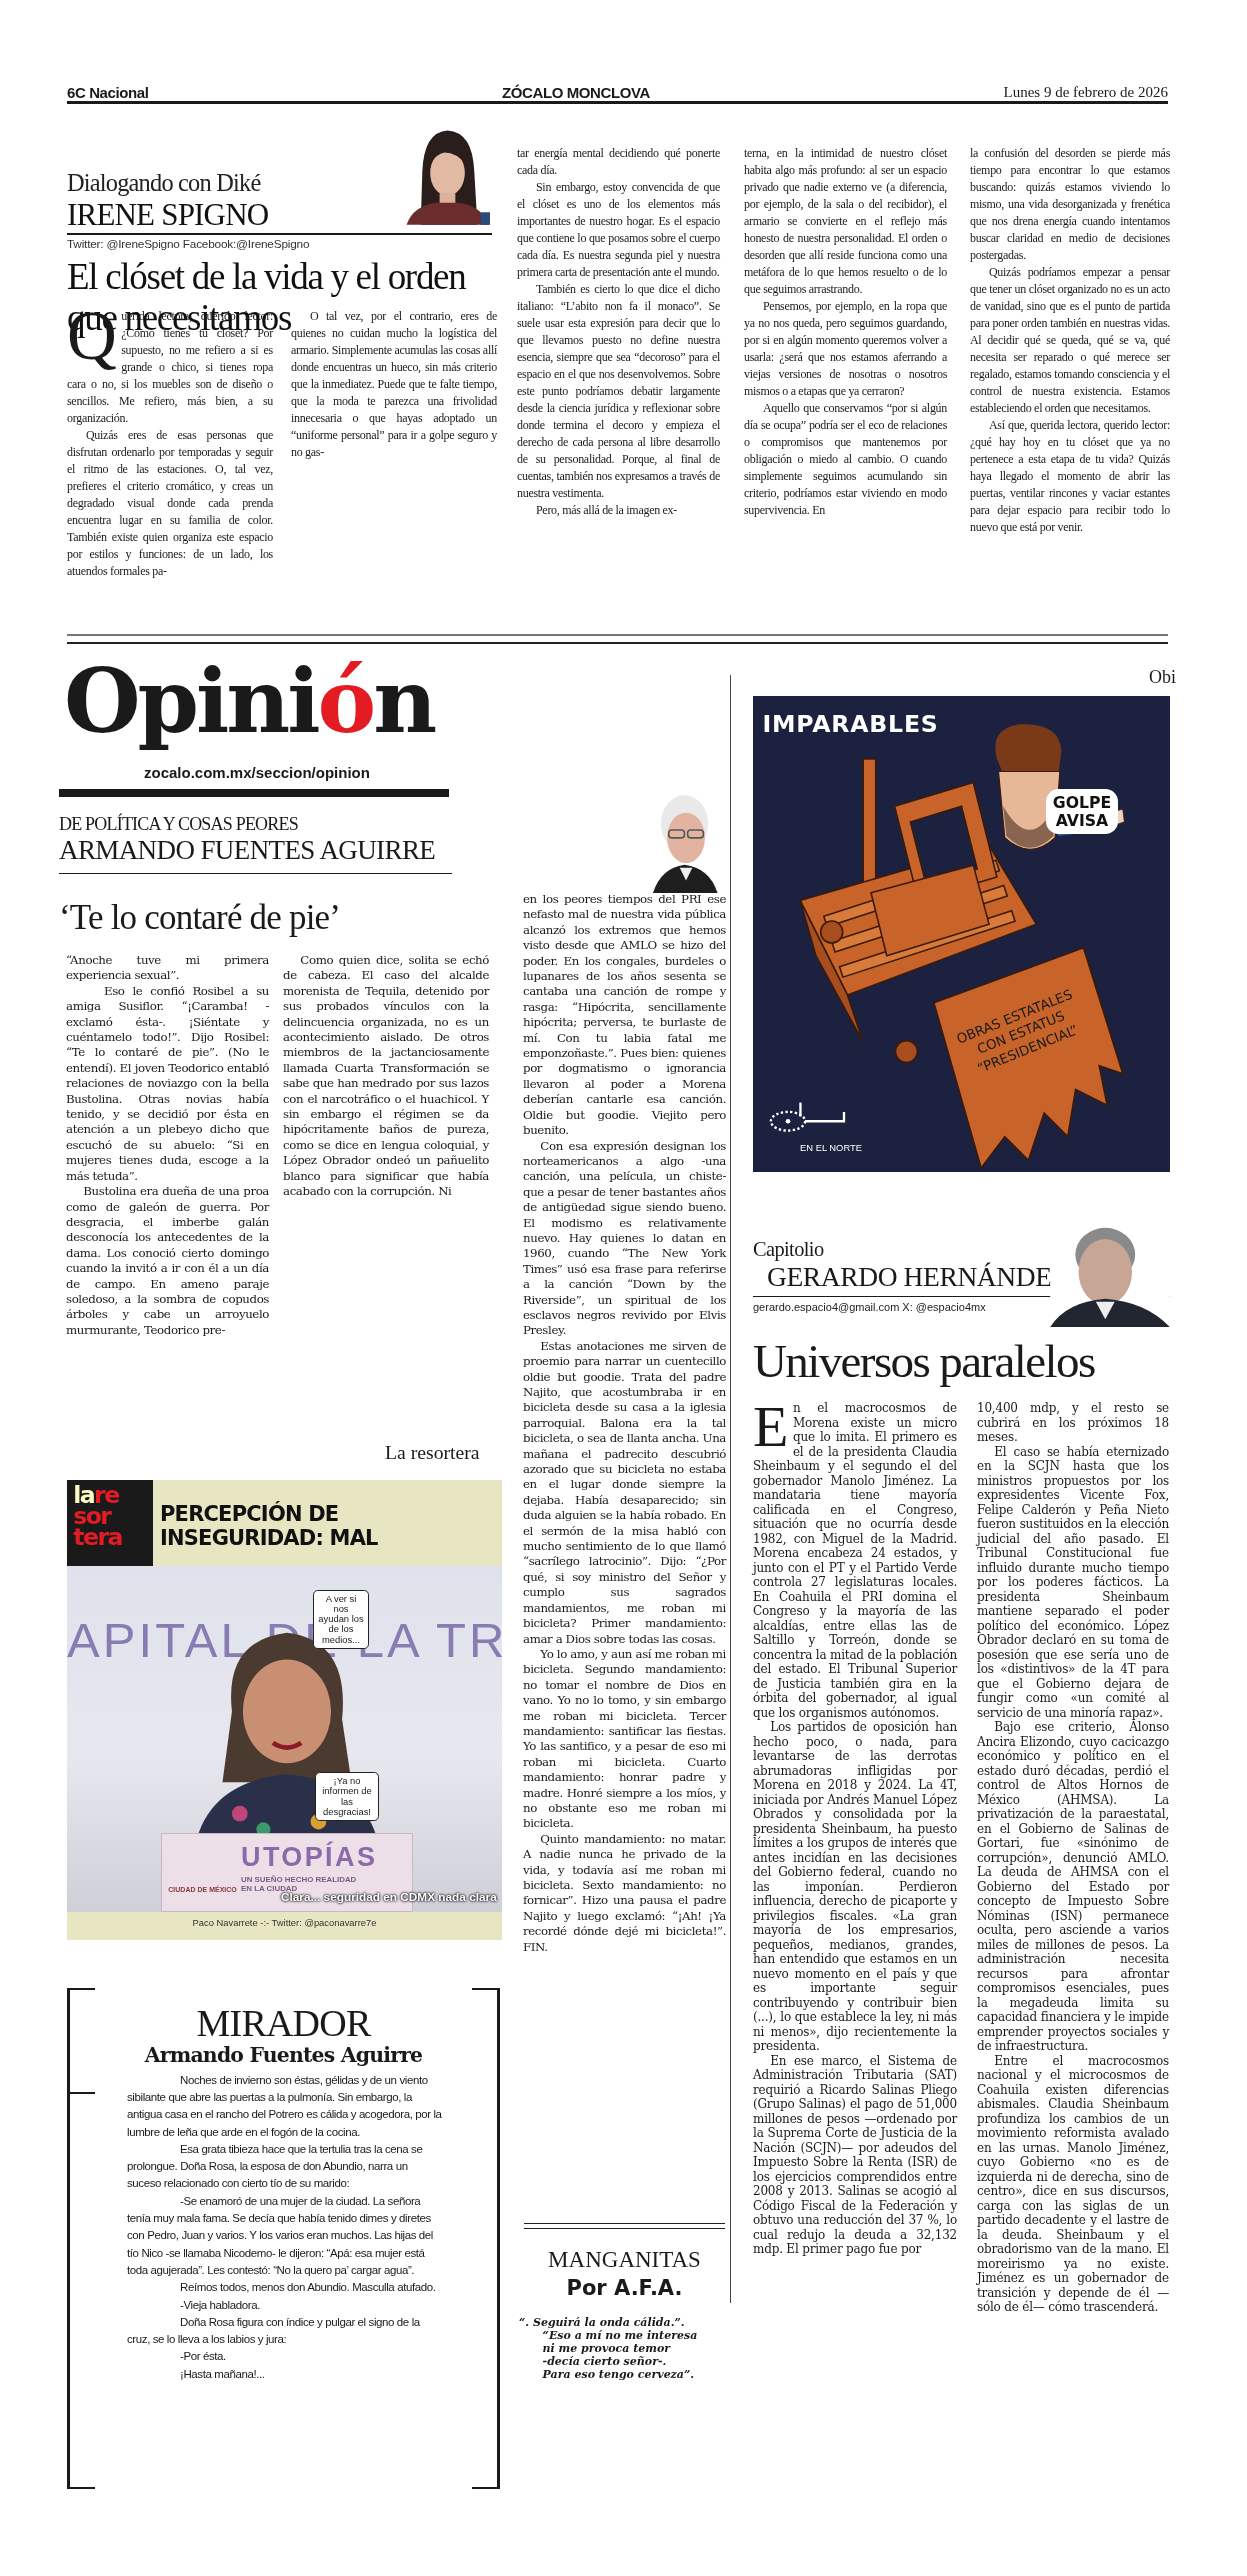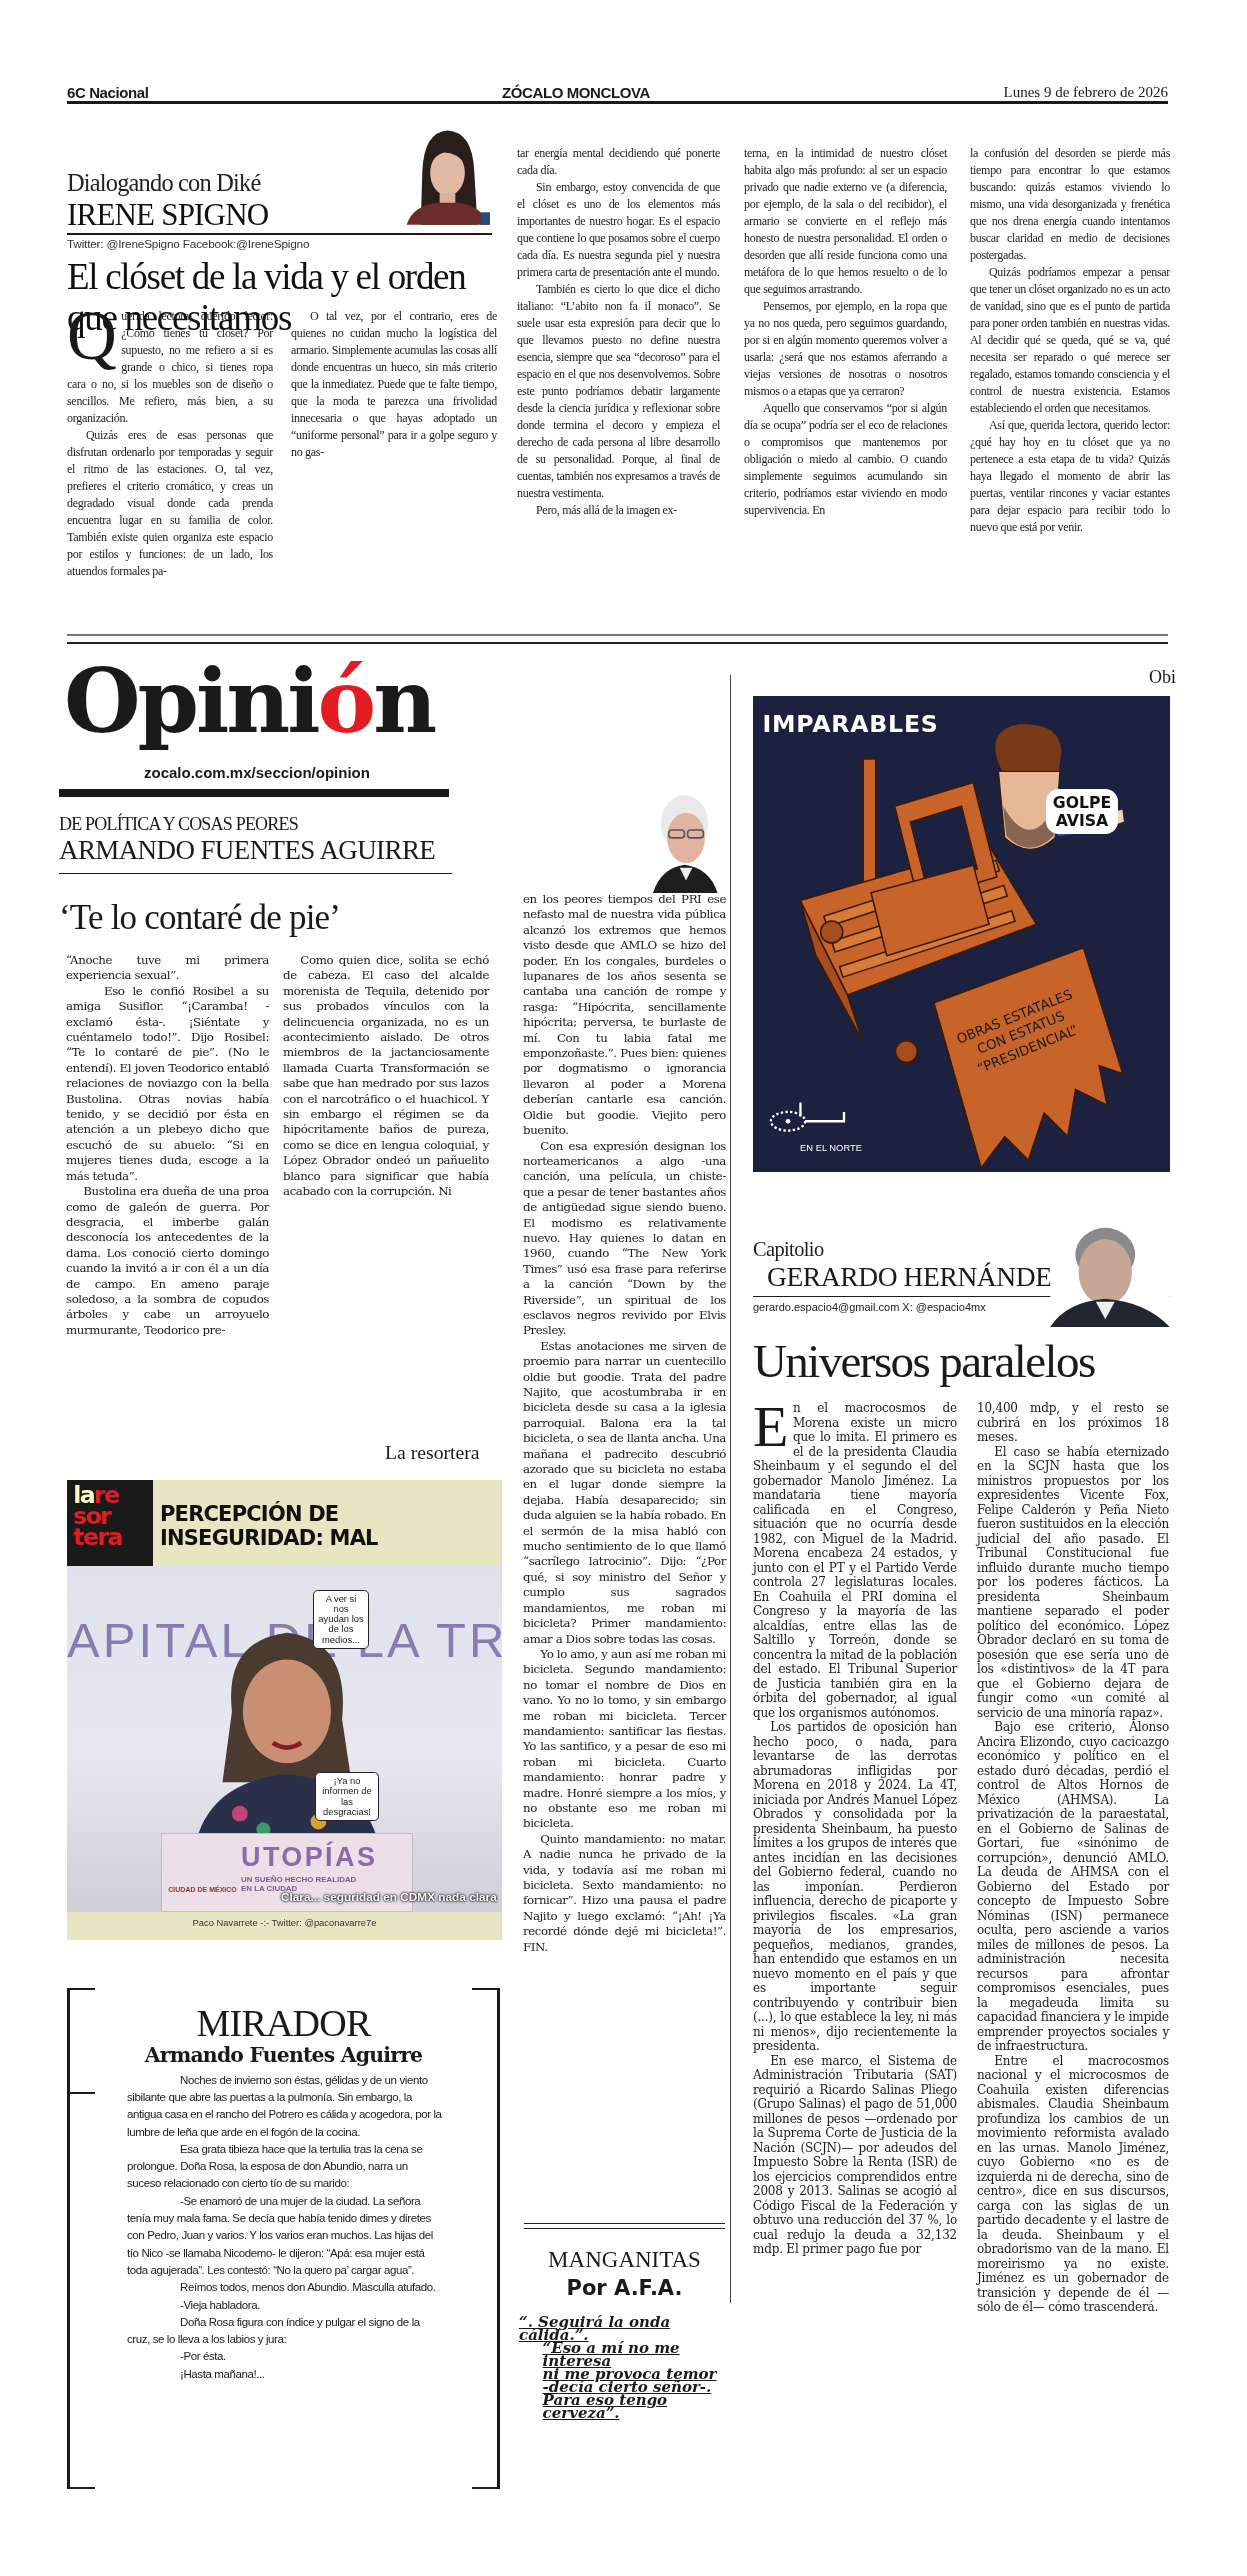"“. Seguirá la onda cálida.”." .manganitas-verse { font-size: 15px -> 11px; text-decoration: underline -> none }
